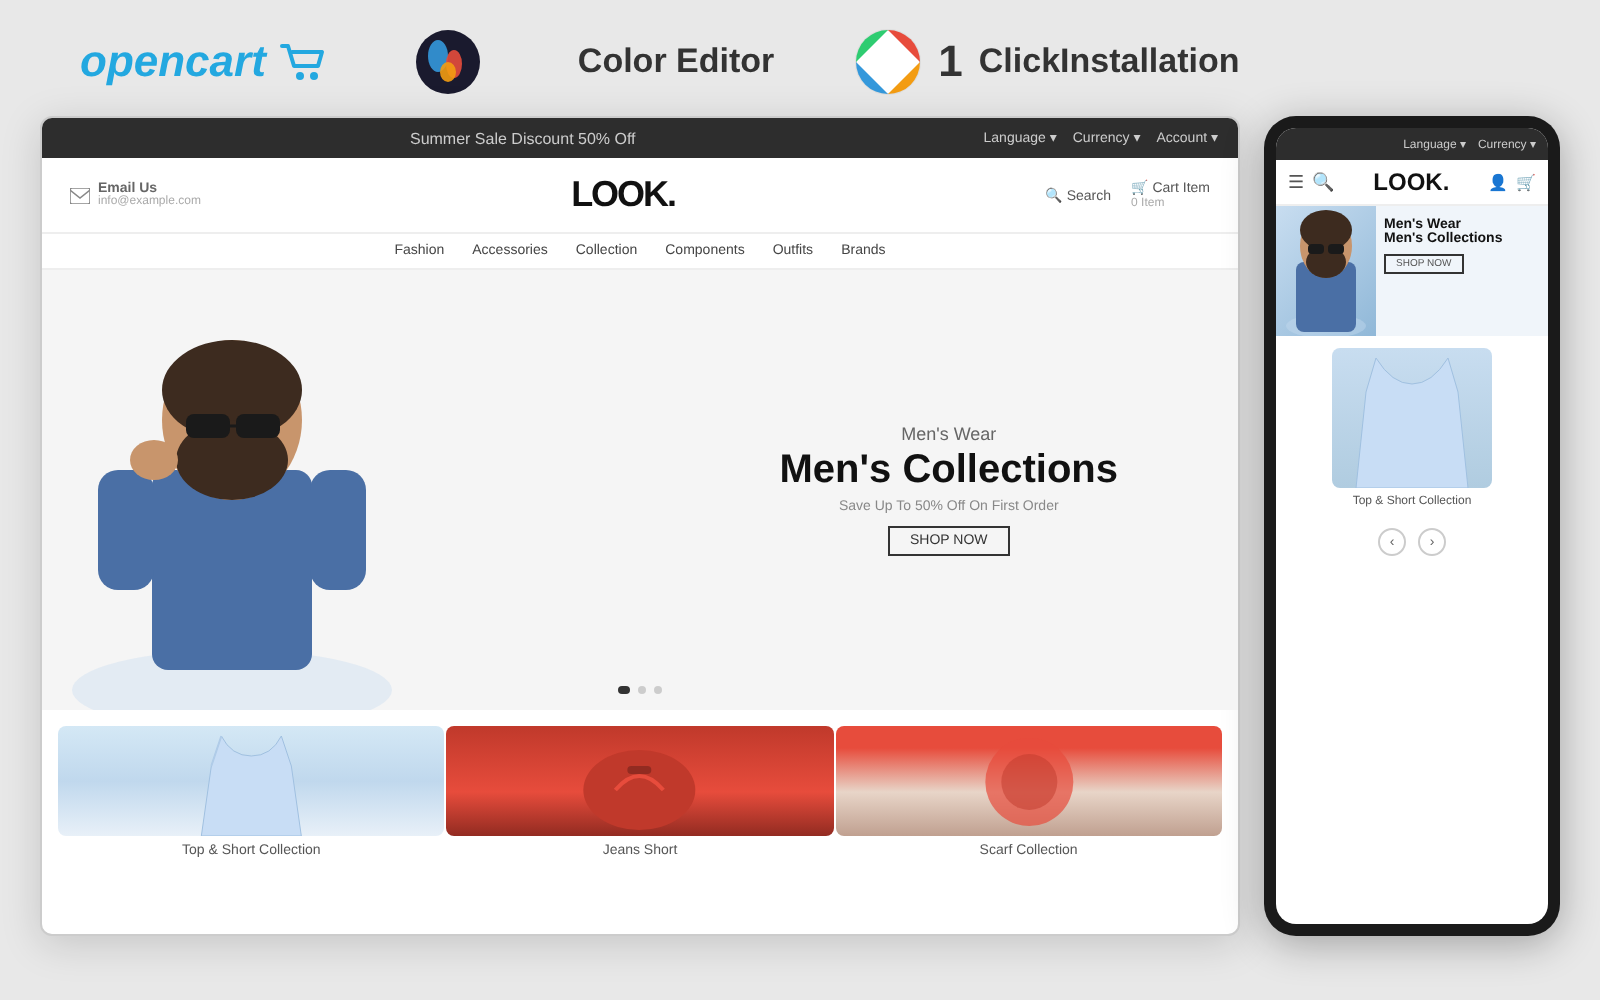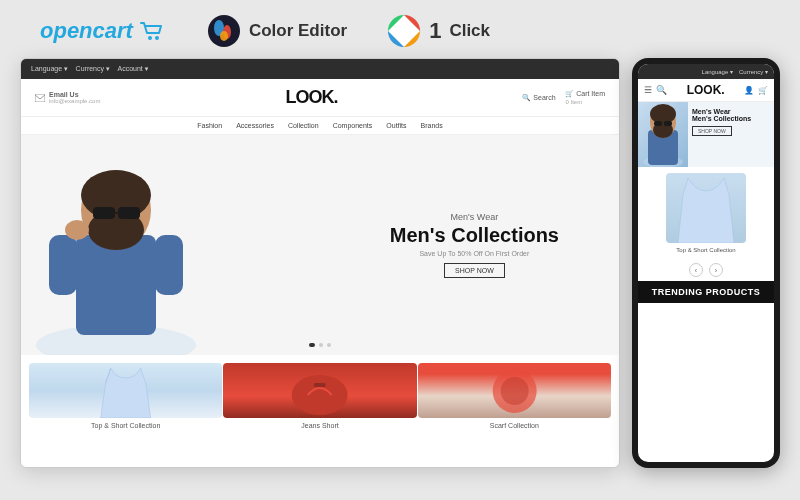"Color Editor" .color-editor-text { margin-left: none -> 40px }
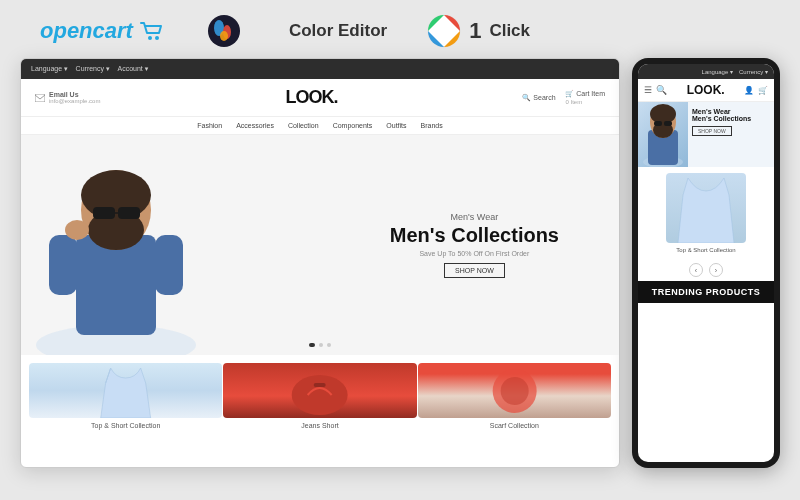"Installation" span.oneclick-text { html: none -> <span>Installation</span> }
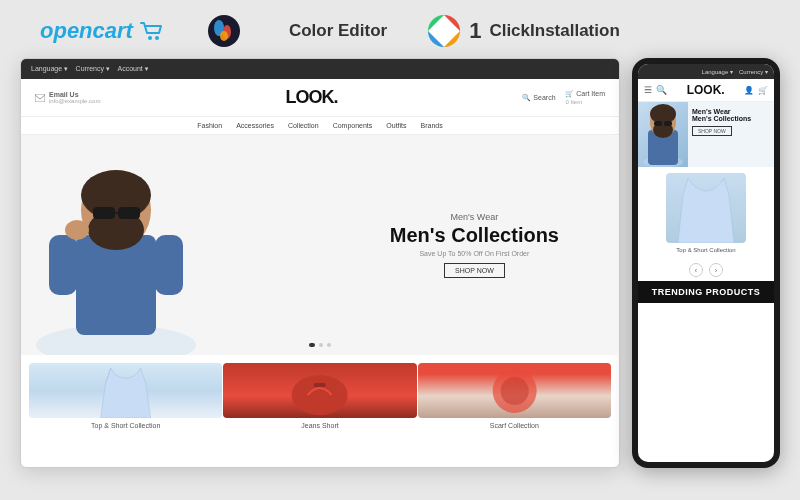"Summer Sale Discount 50% Off" span.topbar-promo { html: none -> <span>Summer Sale Discount 50% Off</span> }
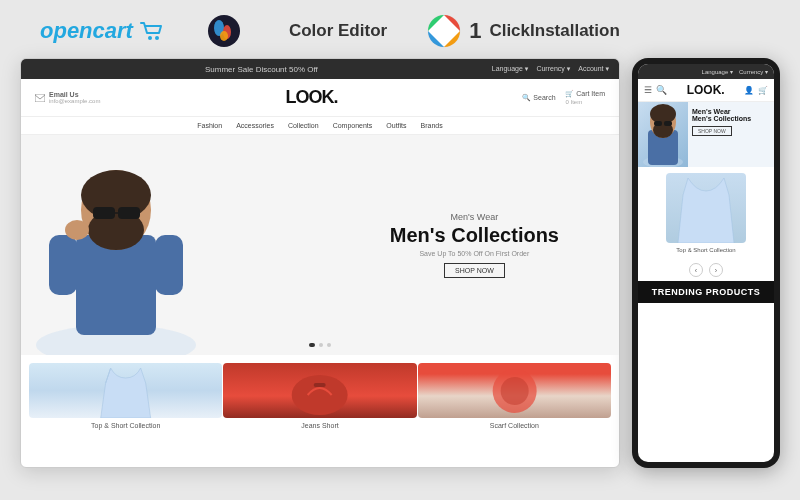"TRENDING PRODUCTS" div.mobile-trending { html: <div> <div>TRENDING PRODUCTS</div> </div> -> none }
